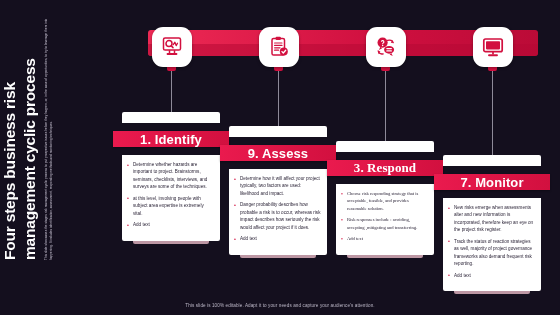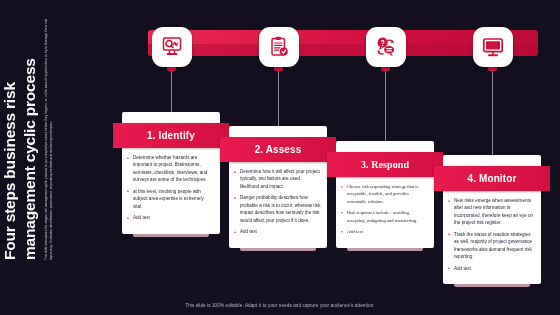"1. Identify" .card-banner { font-size: 10px -> 13px; height: 25px -> 16px; margin: 0 -6px -> 8px -6px }
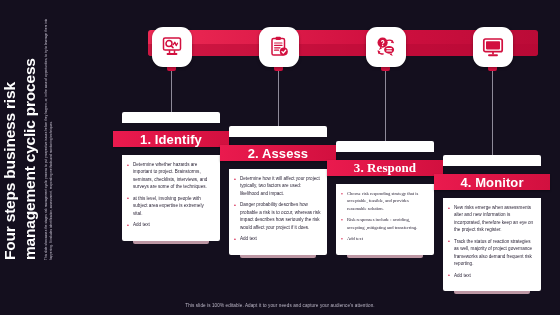"2. Assess" div.card-banner { text: 2 -> 9 }
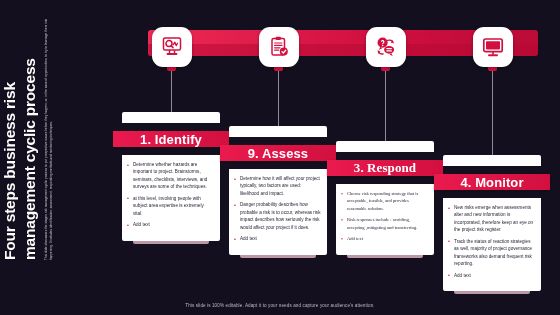"4. Monitor" div.card-banner { text: 4 -> 7 }
